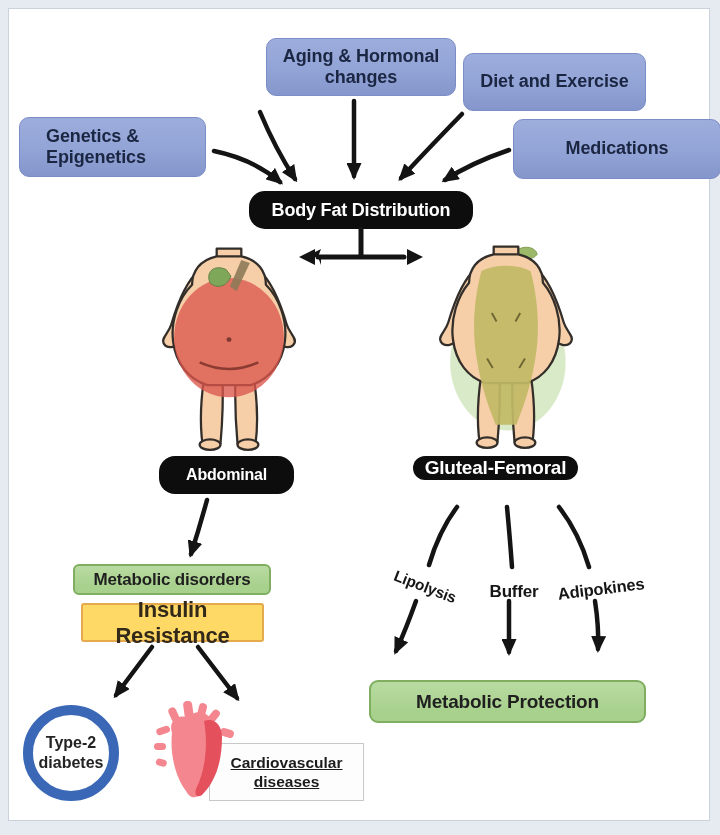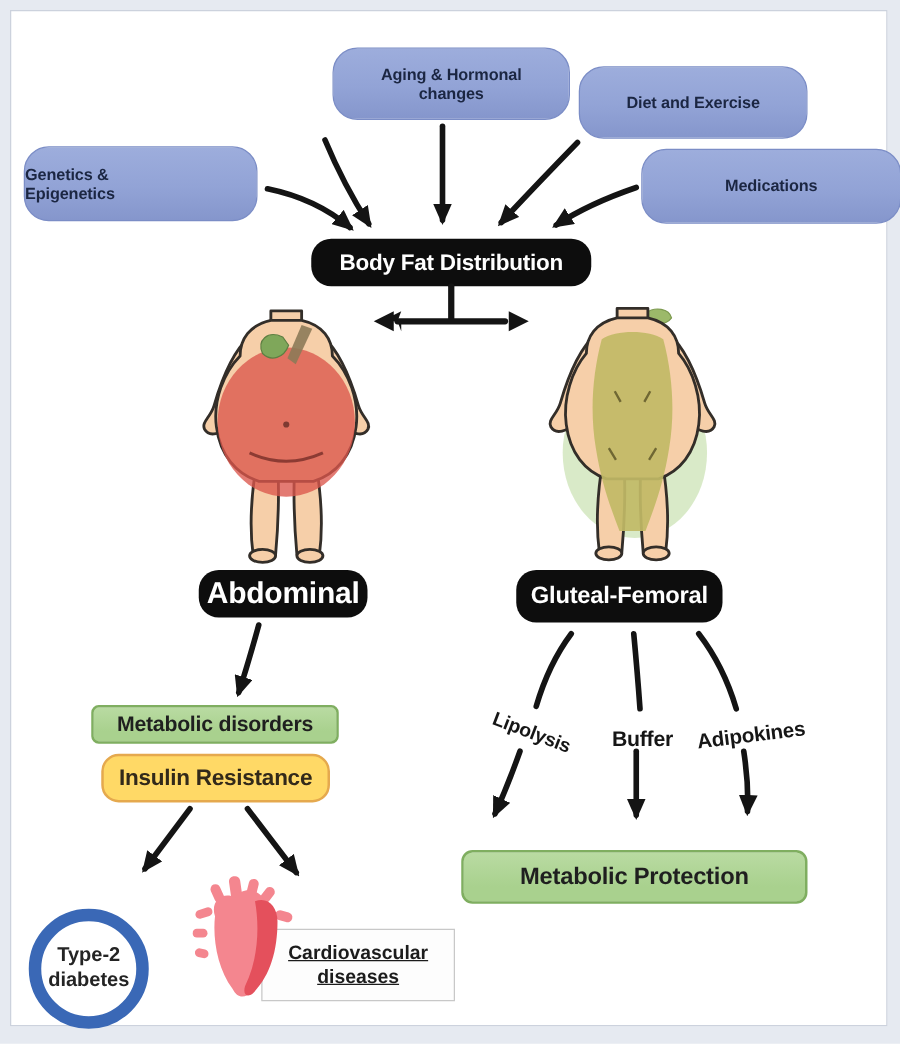"Aging & Hormonal changes" .factor-box { border-radius: 20px -> 10px; font-size: 13px -> 18px }
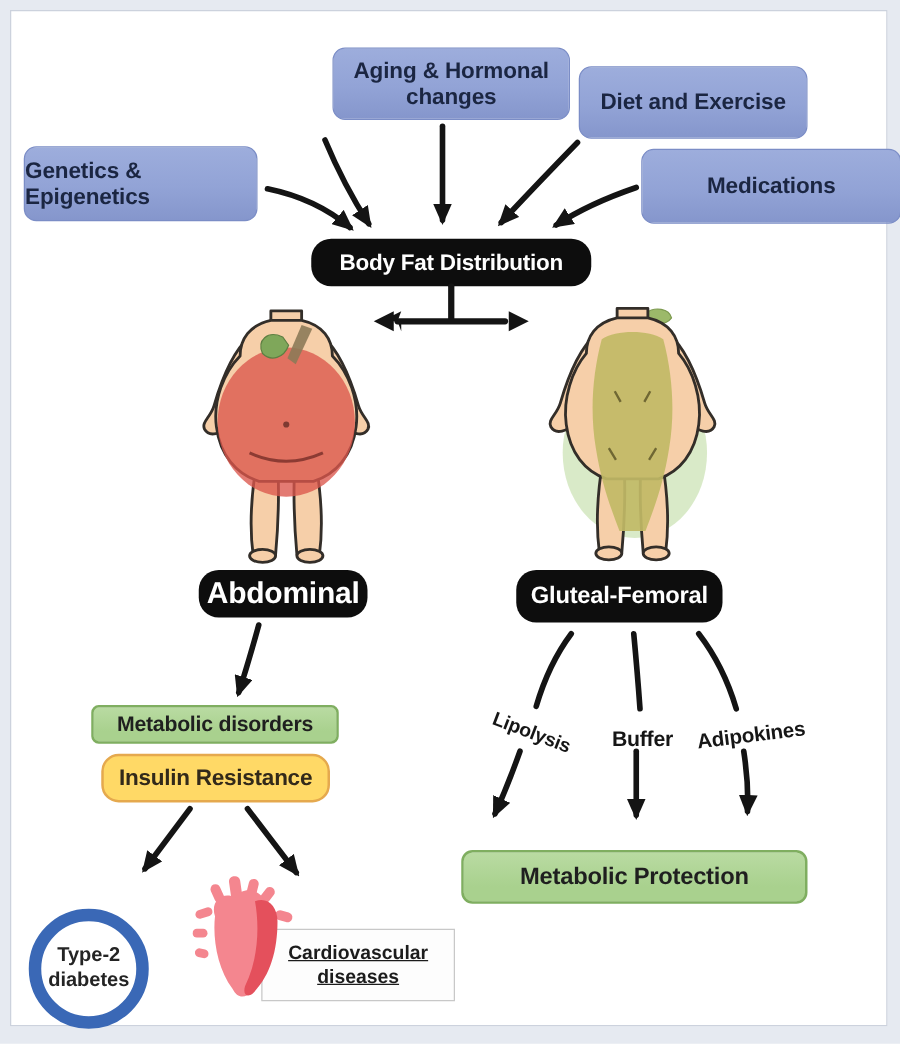"Genetics & Epigenetics" .factor-box.left-align { padding-left: none -> 26px }
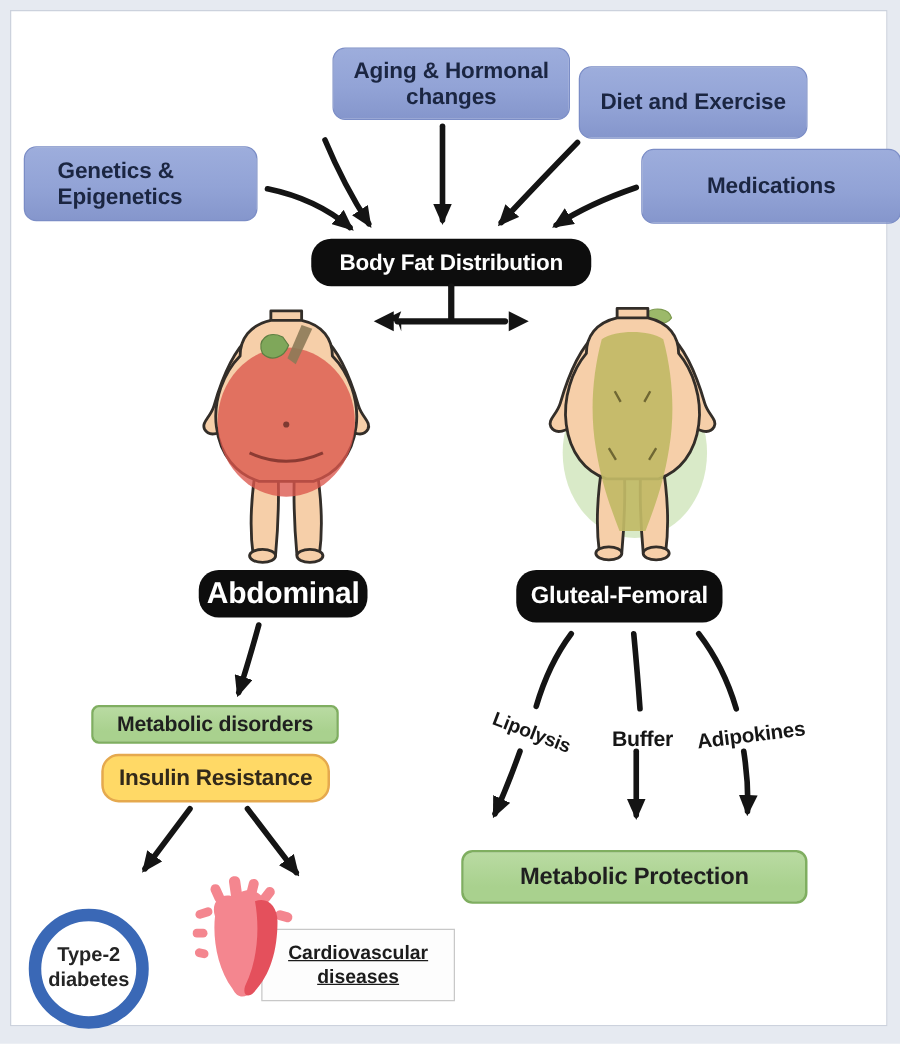"Abdominal" div.abs { font-size: 24px -> 16px }
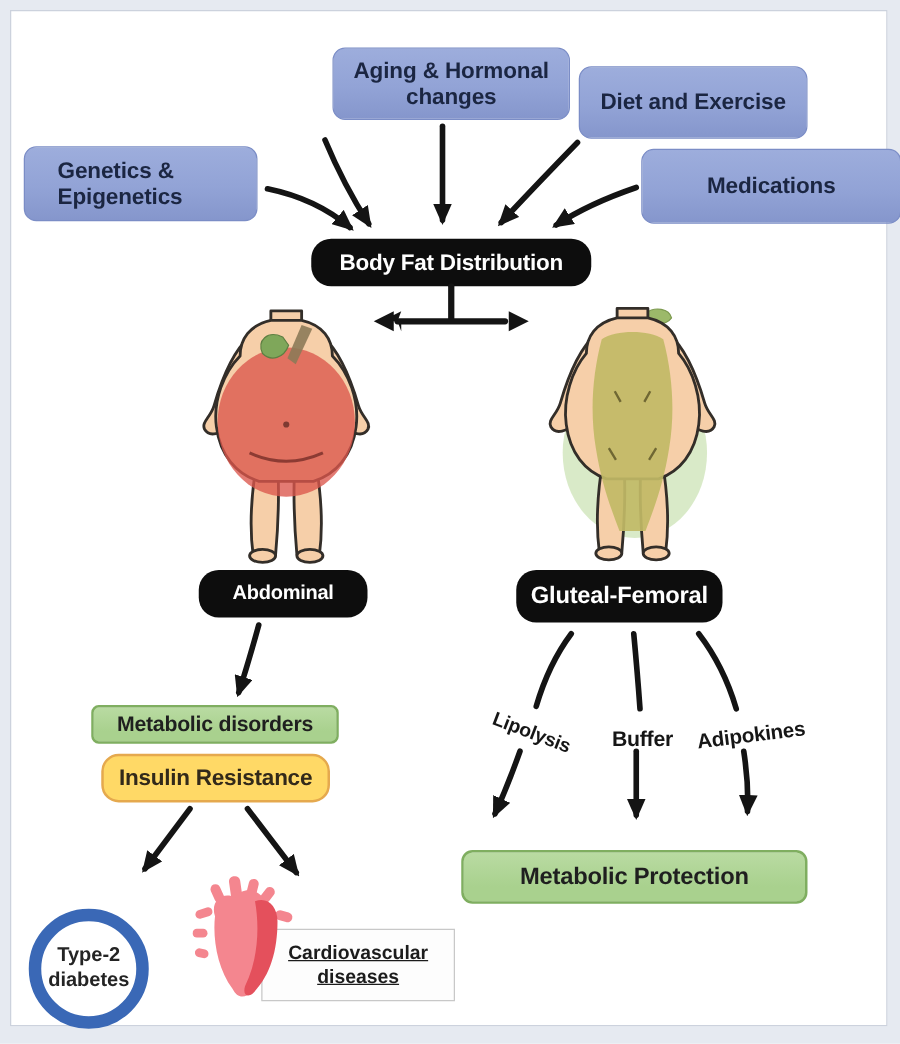"Gluteal-Femoral" div.abs { height: 42px -> 24px }
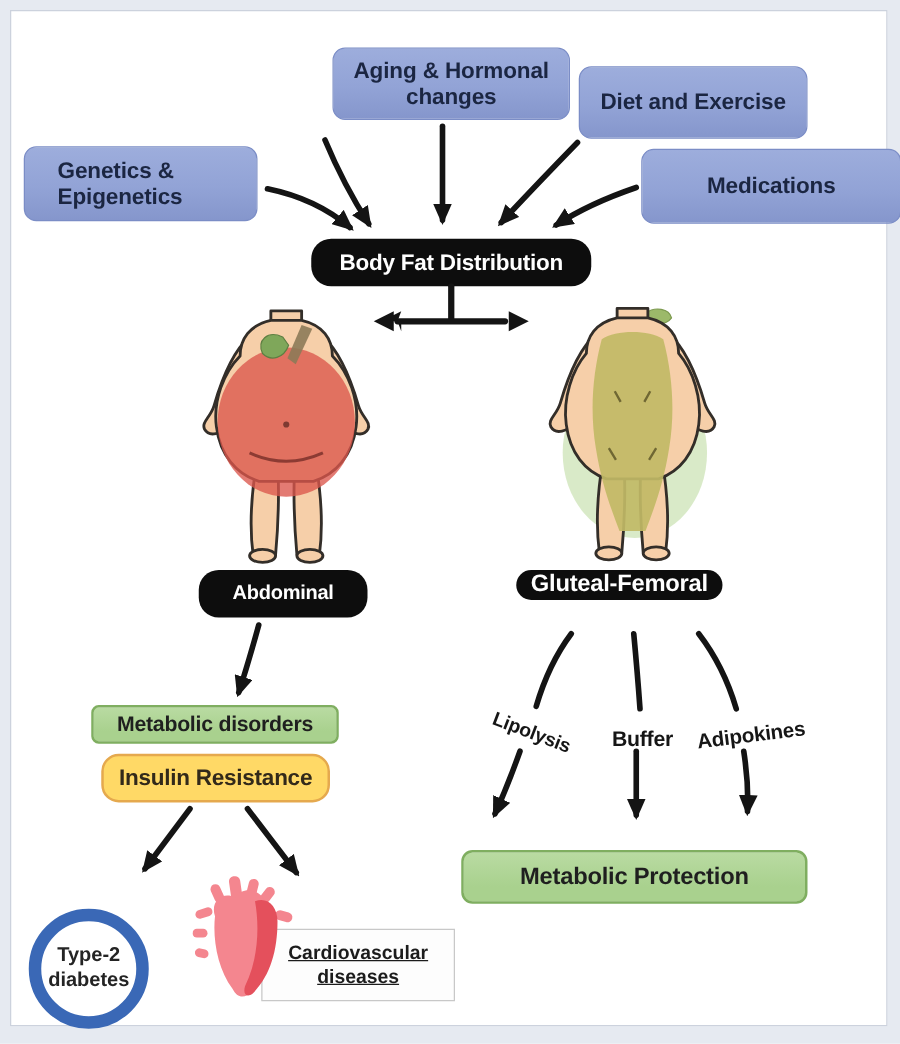"Insulin Resistance" .yellow-box { border-radius: 14px -> 3px; font-size: 18px -> 22px }
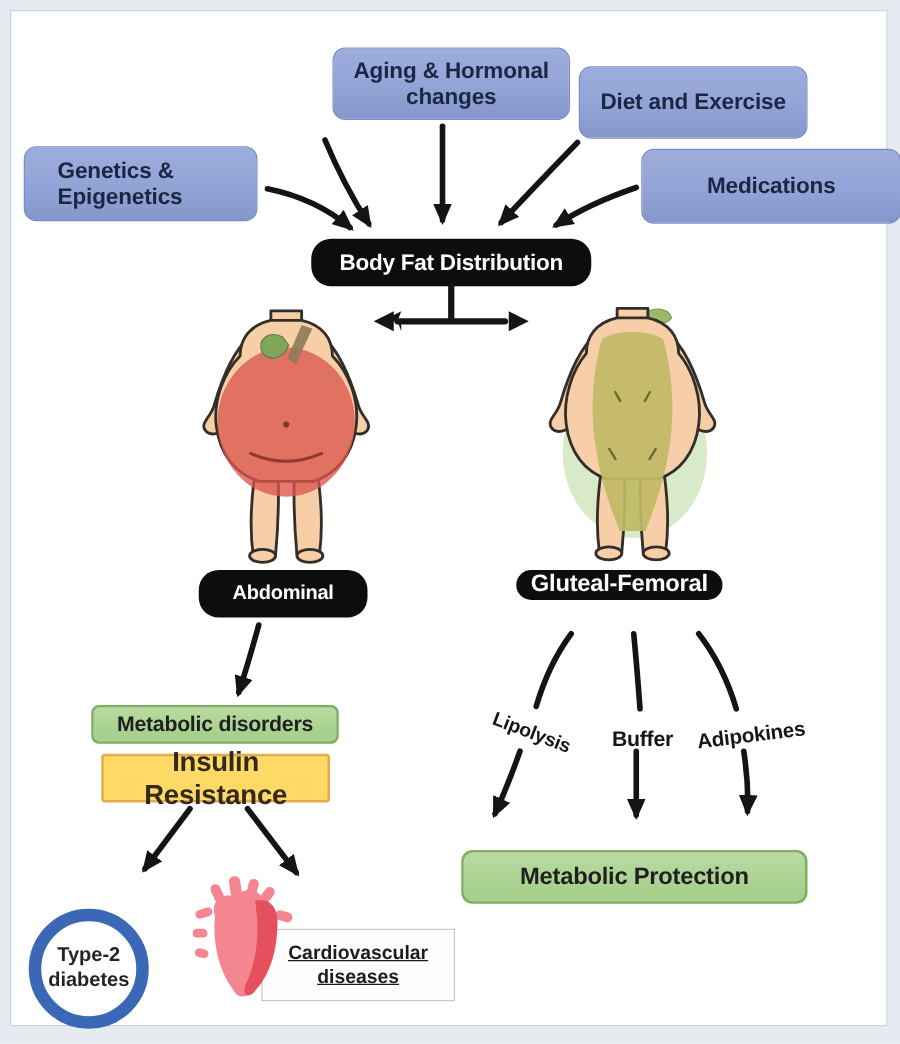"Type-2" div.abs { top: 718px -> 696px }
